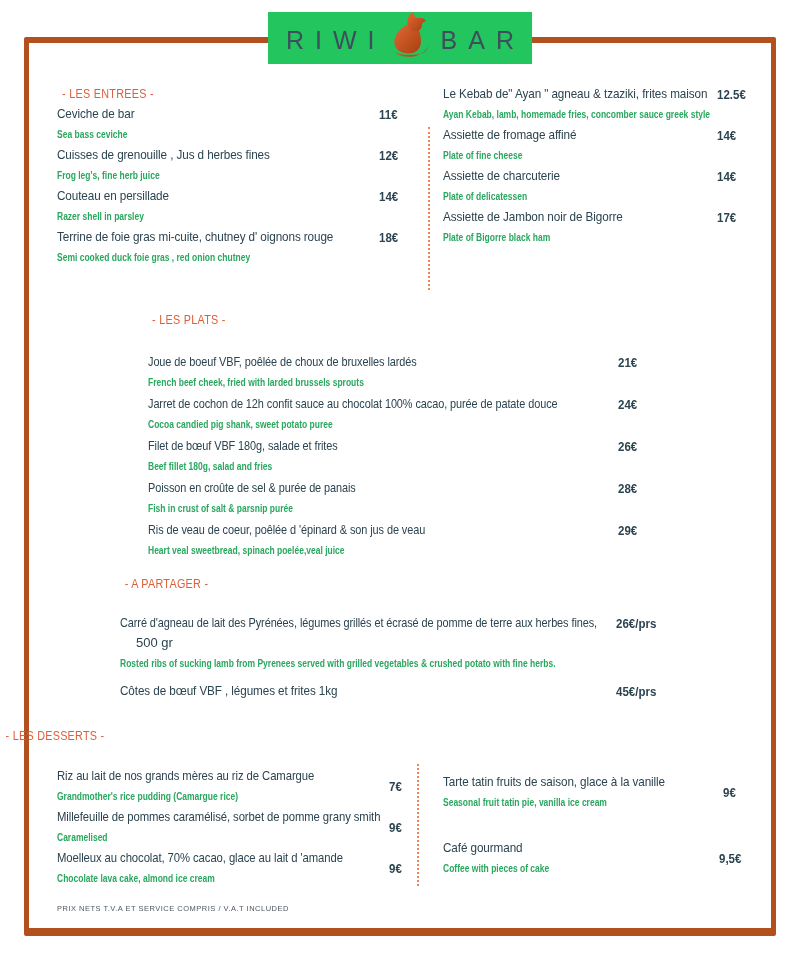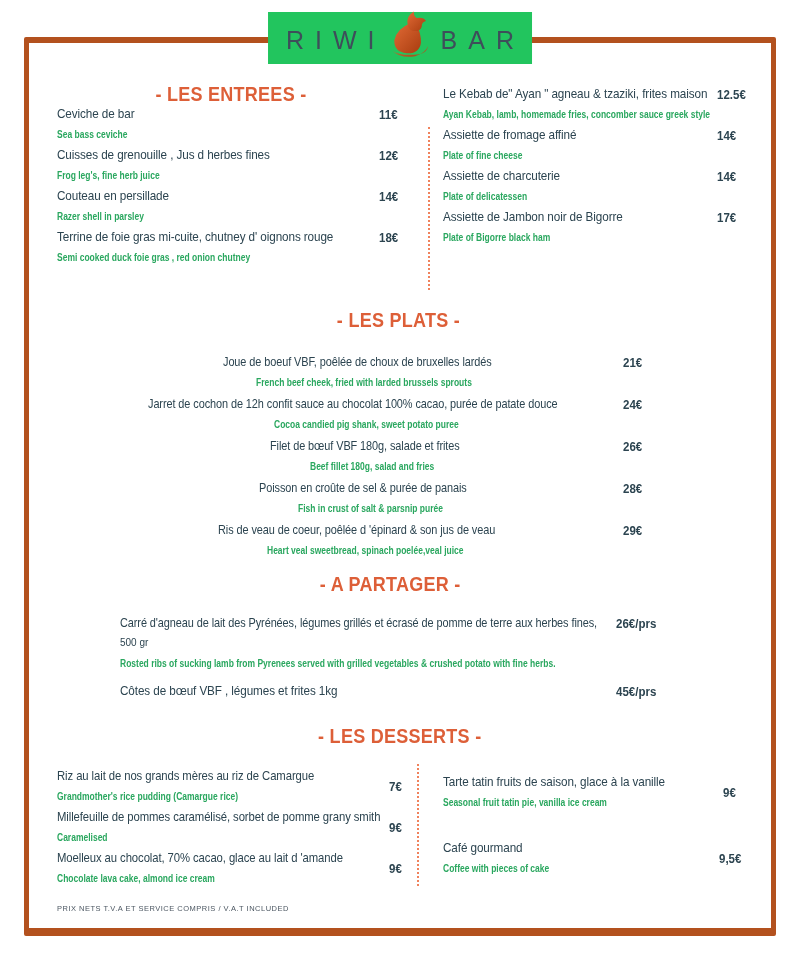"- LES ENTREES -" .sec-head { font-size: 20px -> 12px; font-weight: bold -> normal; text-align: center -> none }
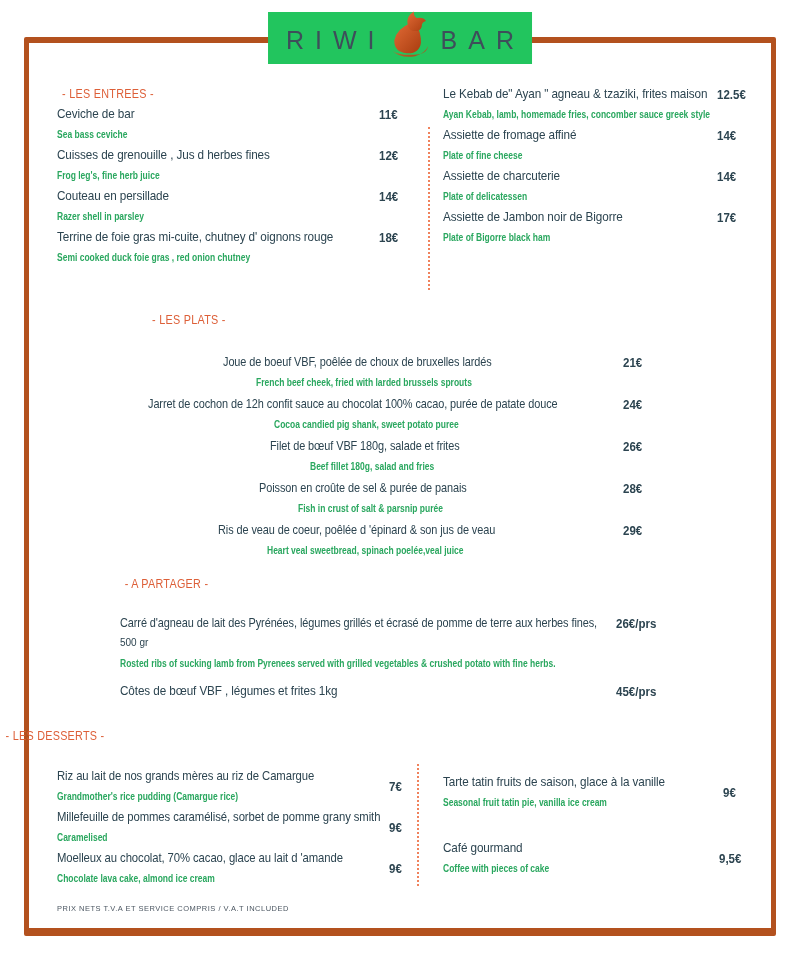"Joue de boeuf VBF, poêlée" .plats .items { text-align: center -> none }
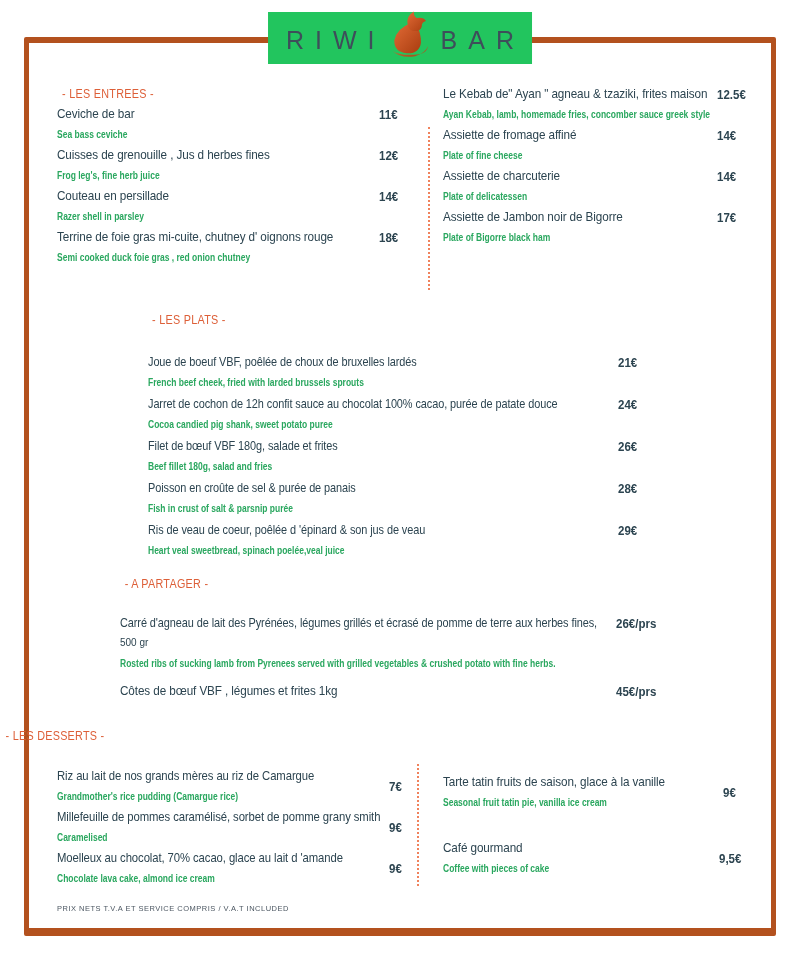"500 gr" .name2 { font-size: 10px -> 13px; margin-left: none -> 16px }
